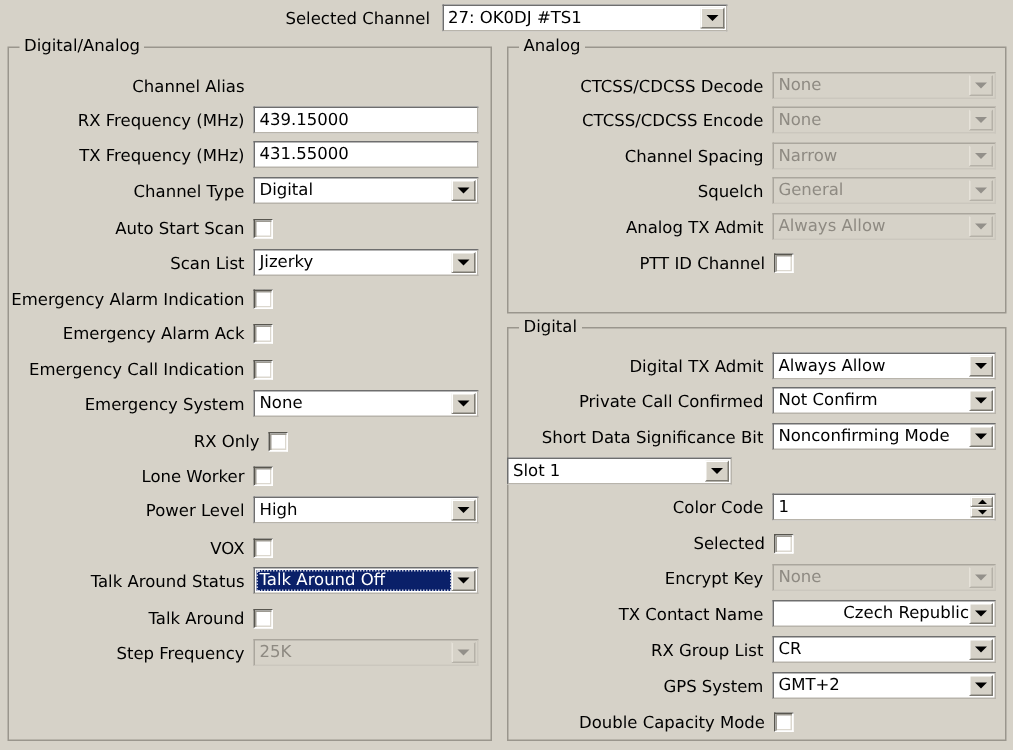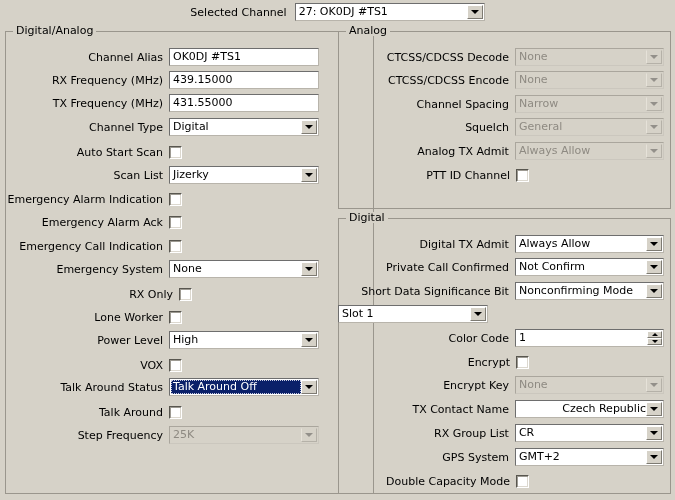"Digital/Analog" #grp-digital-analog { padding-left: 46px -> none }
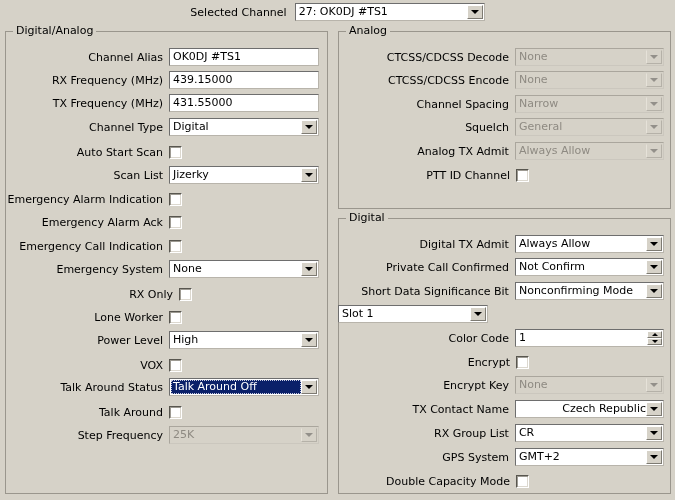"OK0DJ #TS1" div.tinput { html: <div>OK0DJ #TS1</div> -> none }
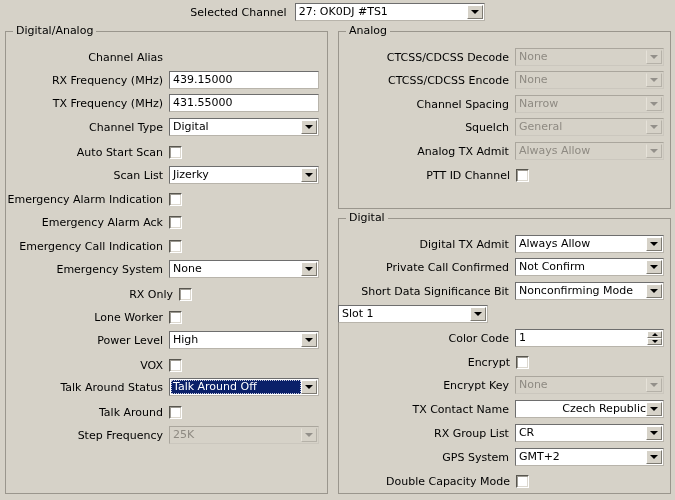"Encrypt" span.lbl { text: Encrypt -> Selected }
